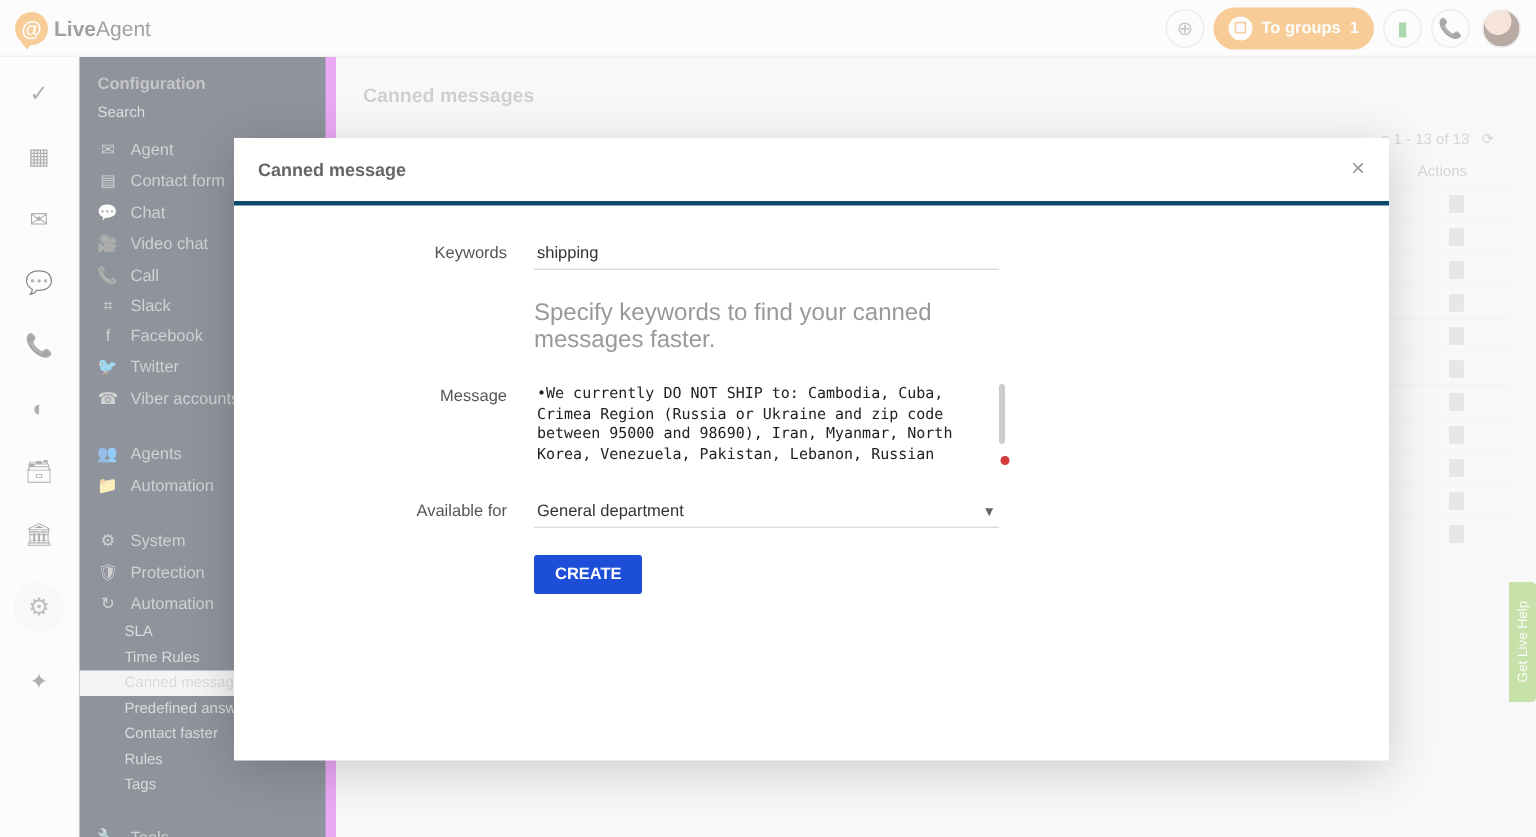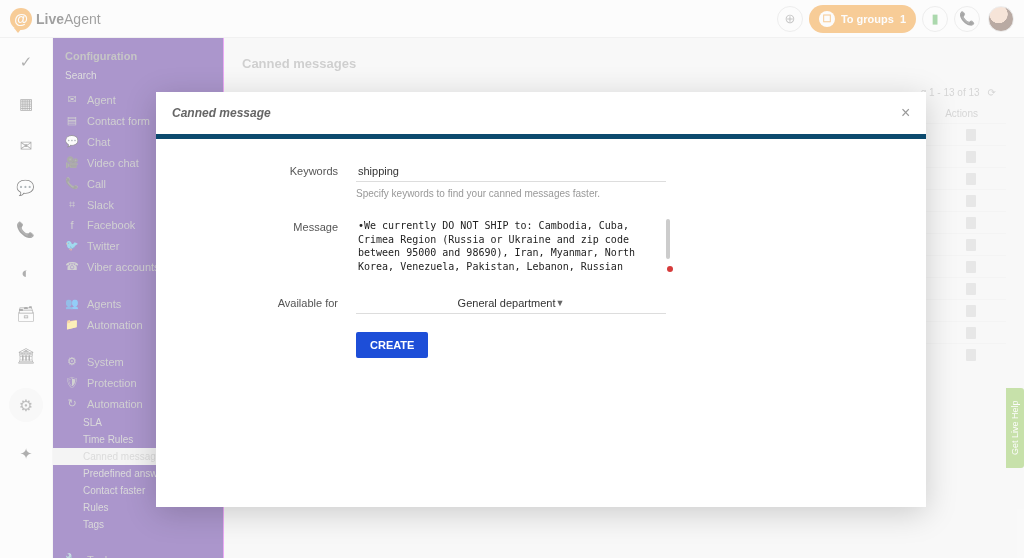"Configuration" .sidebar { background: #4c1d95 -> #0f172a; border-right: 1px solid #d946ef -> 7px solid #d946ef }
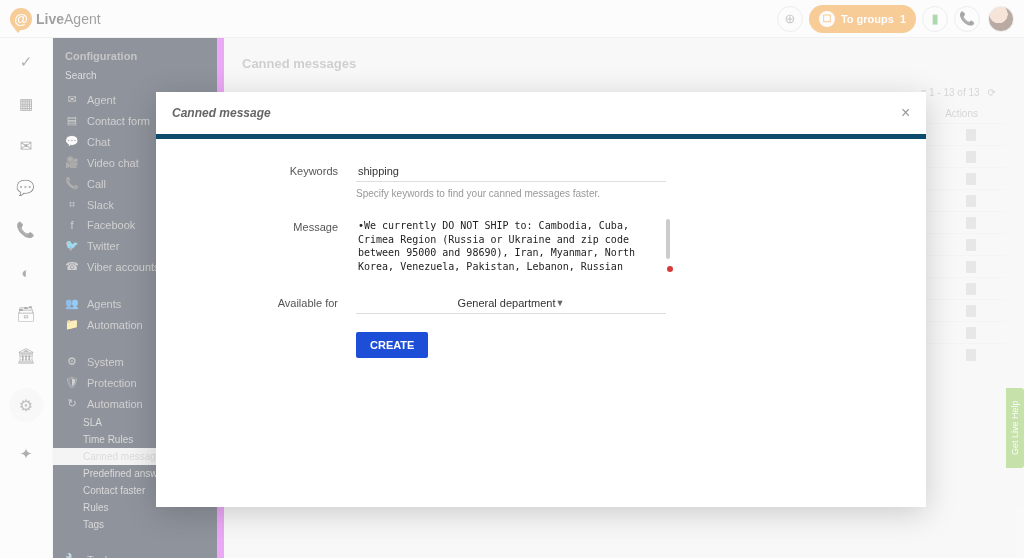"Canned message" .modal-head { border-bottom: 5px solid #0c4a6e -> 3px solid #0c4a6e; font-style: italic -> none }
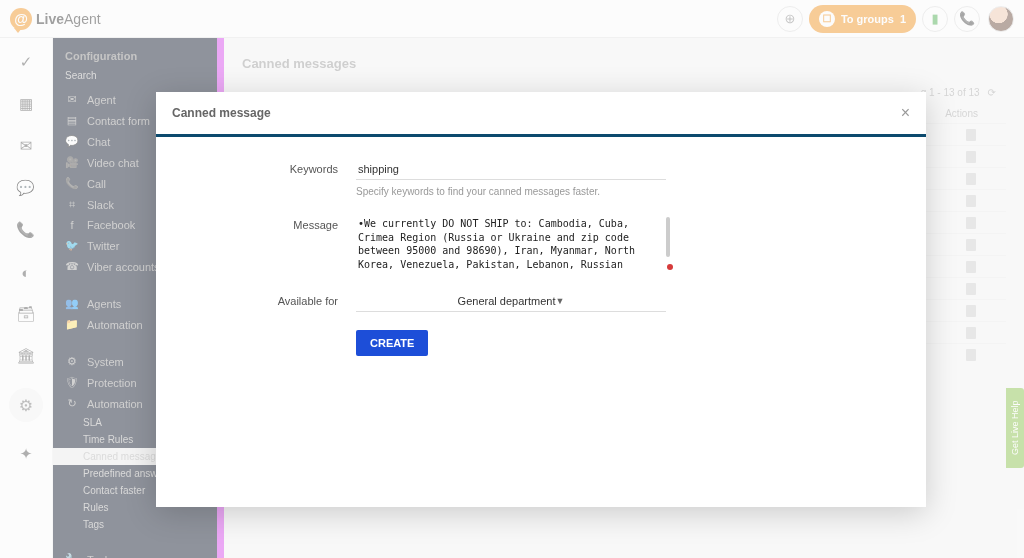"Specify keywords to find your" .ff-help { font-size: 10px -> 16px; margin-top: 6px -> 20px }
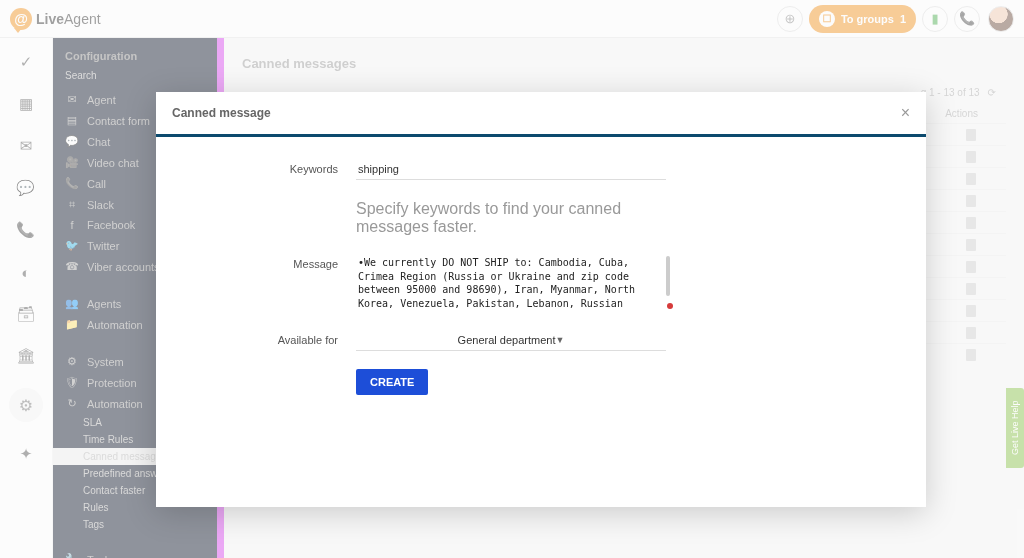"General department" .ff-select { justify-content: center -> space-between }
